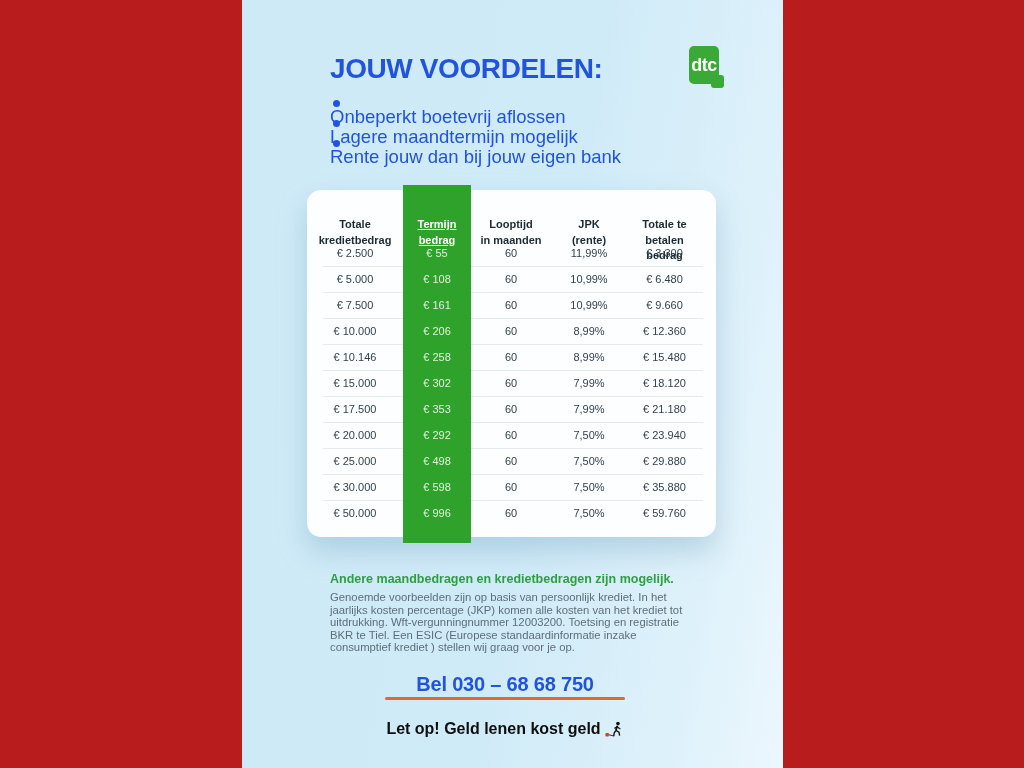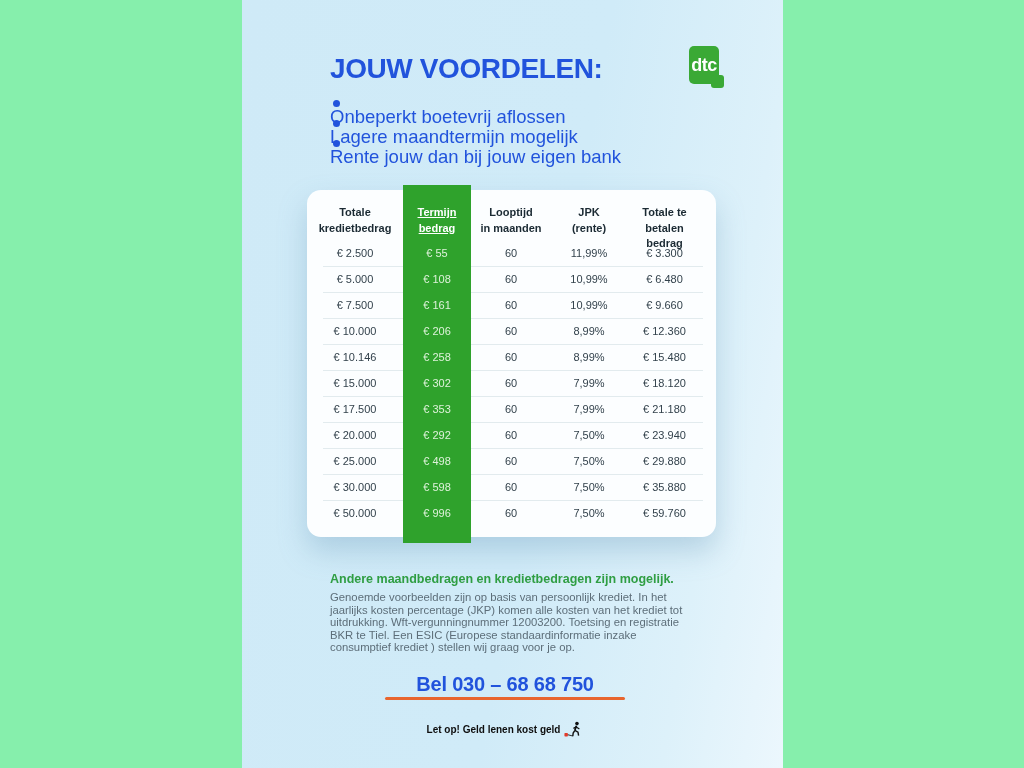"JOUW VOORDELEN:" .page { background: #86efac -> #b91c1c }
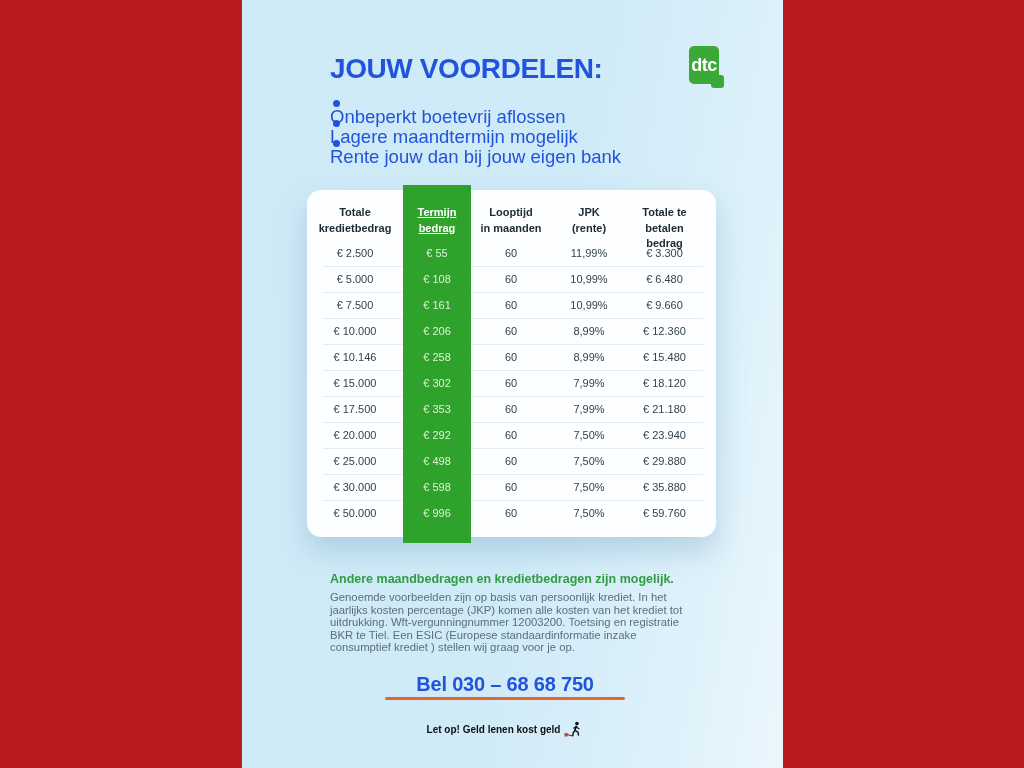"Totale" .thead { top: 4px -> 16px }
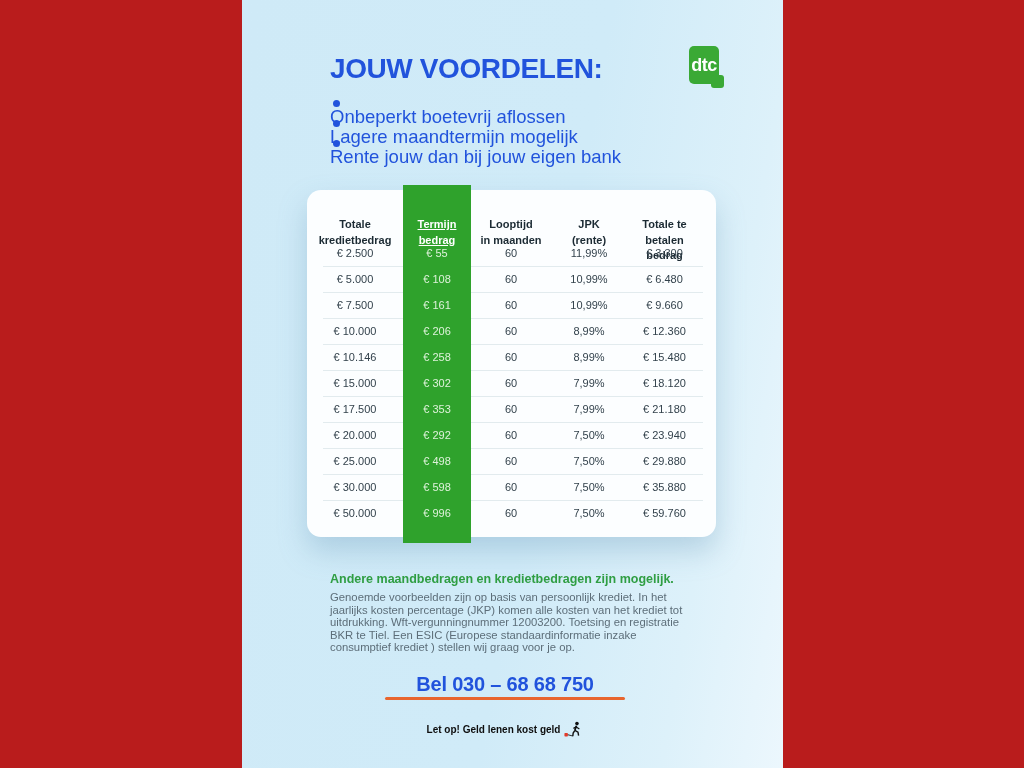"Let op! Geld lenen kost" .warning-text { font-size: 10px -> 16px }
